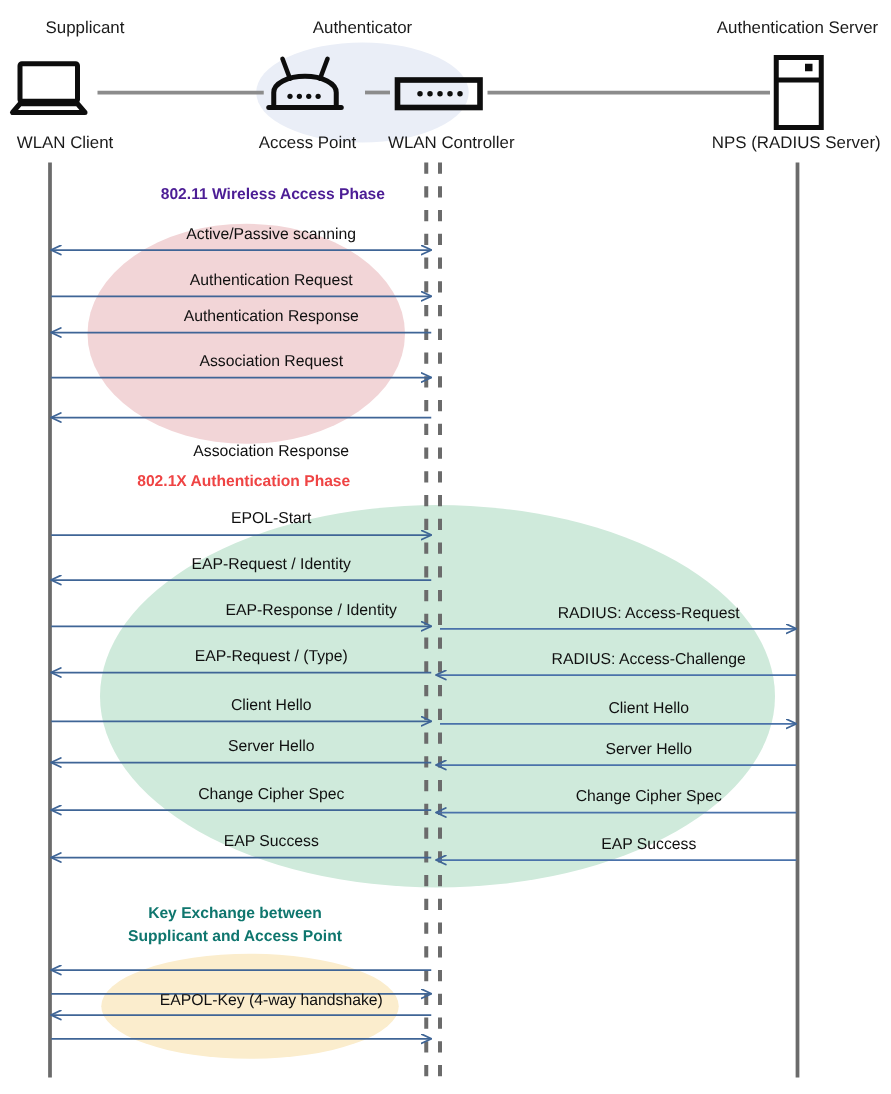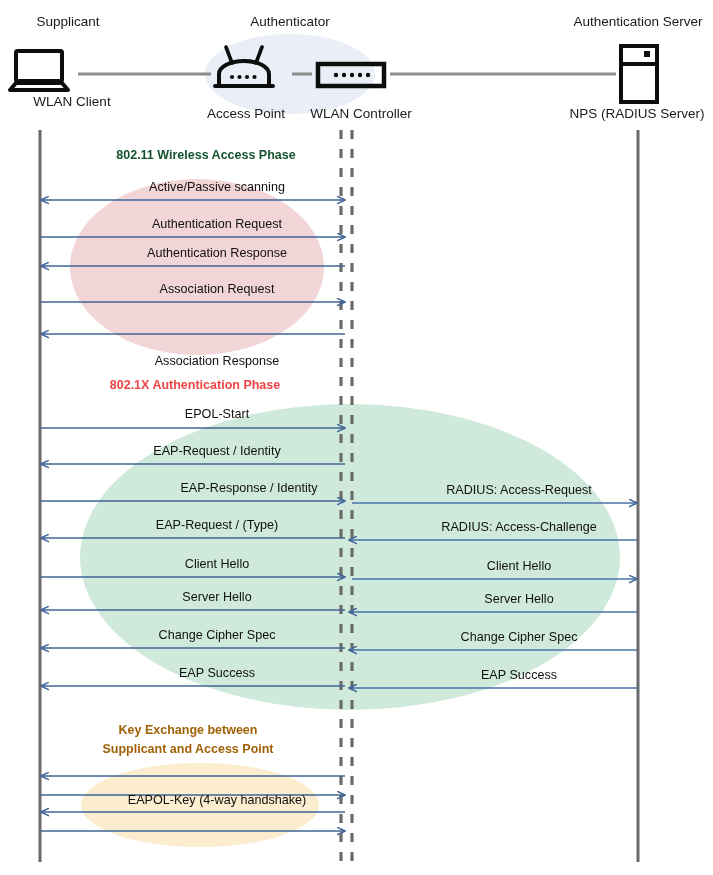"WLAN Client" div.actor-sub { margin-left: 20px -> none; top: 94px -> 106px }
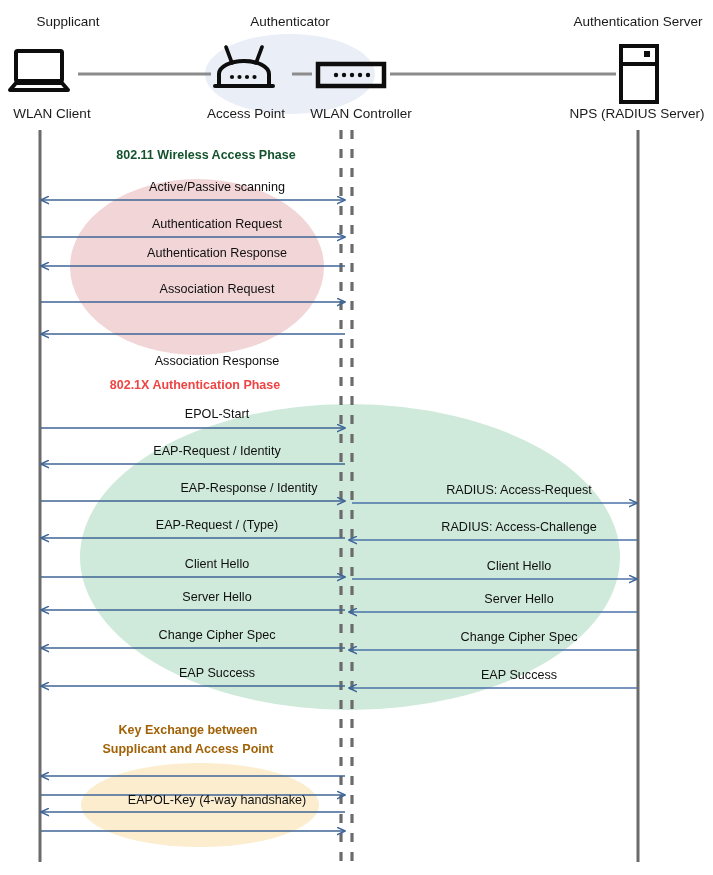"802.11 Wireless Access Phase" div.phase-label { color: #14532d -> #4c1d95; left: 92px -> 80px; text-align: none -> right }
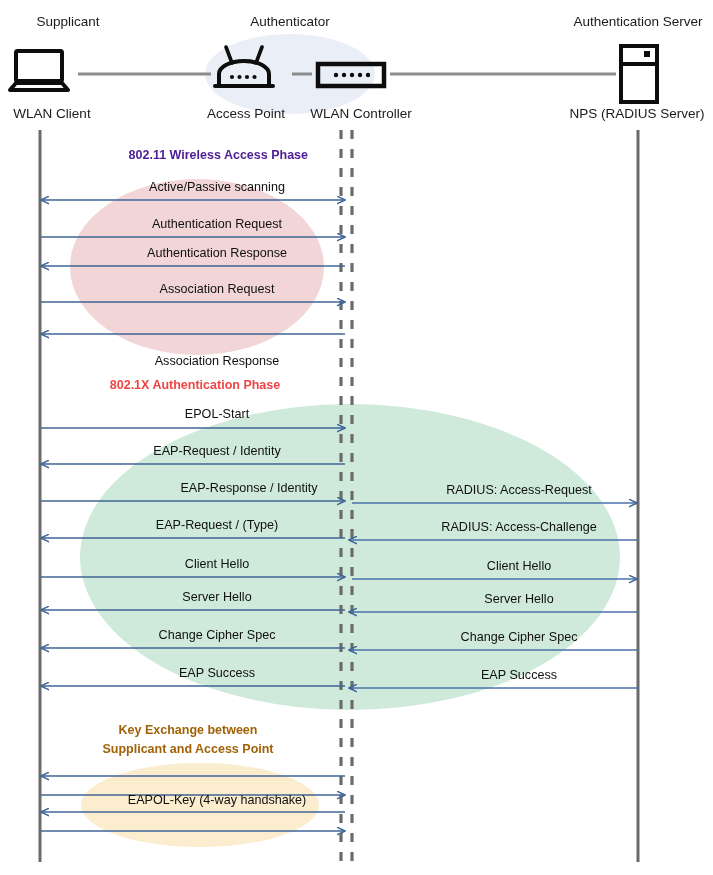"Key Exchange between" div.phase-label { color: #a16207 -> #0f766e }
